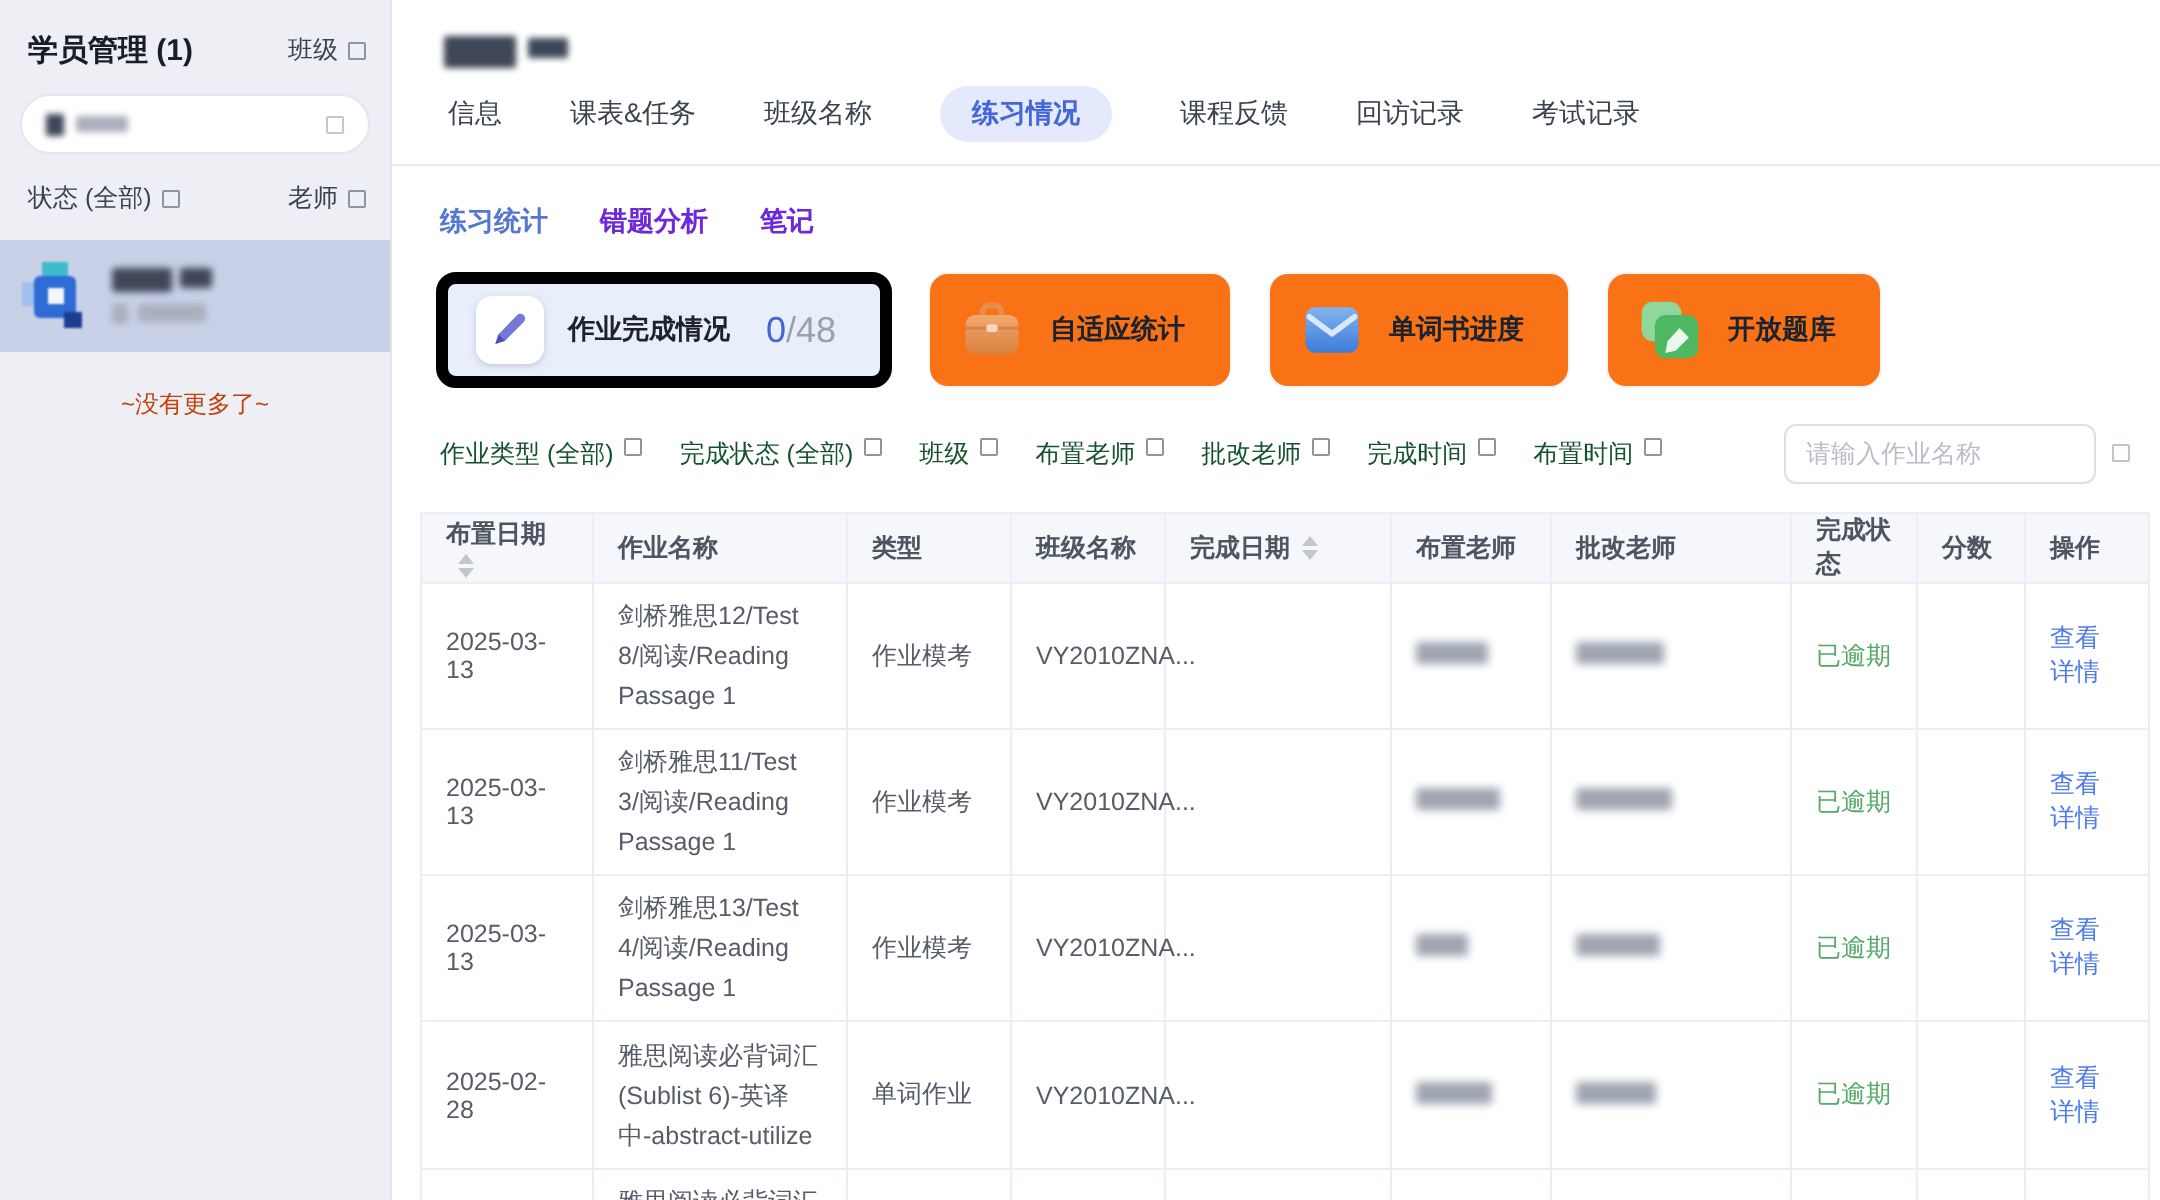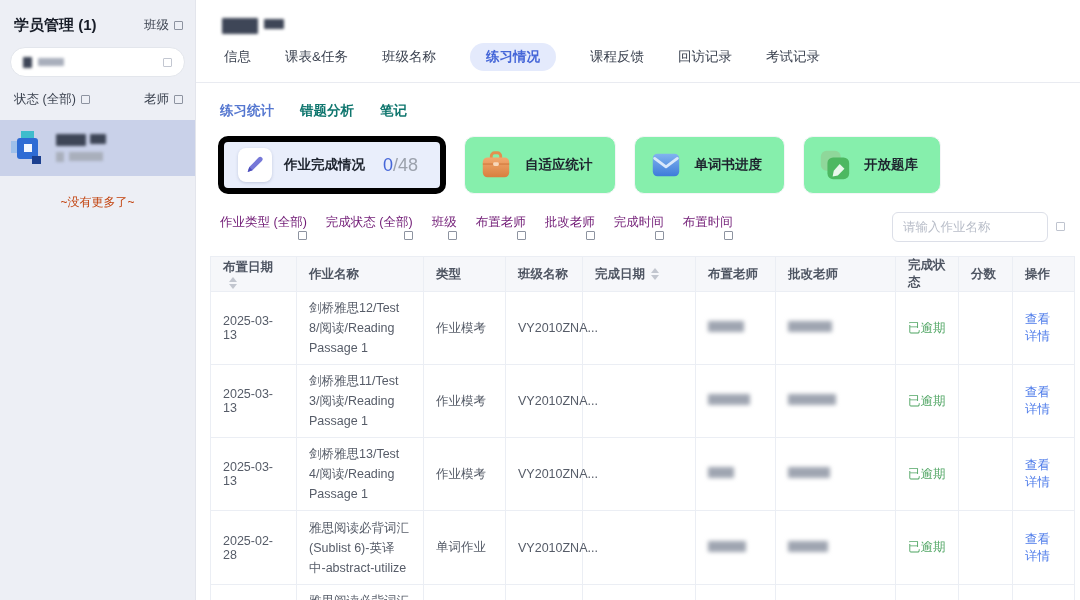"错题分析" .subtab { color: #0f766e -> #6d28d9 }
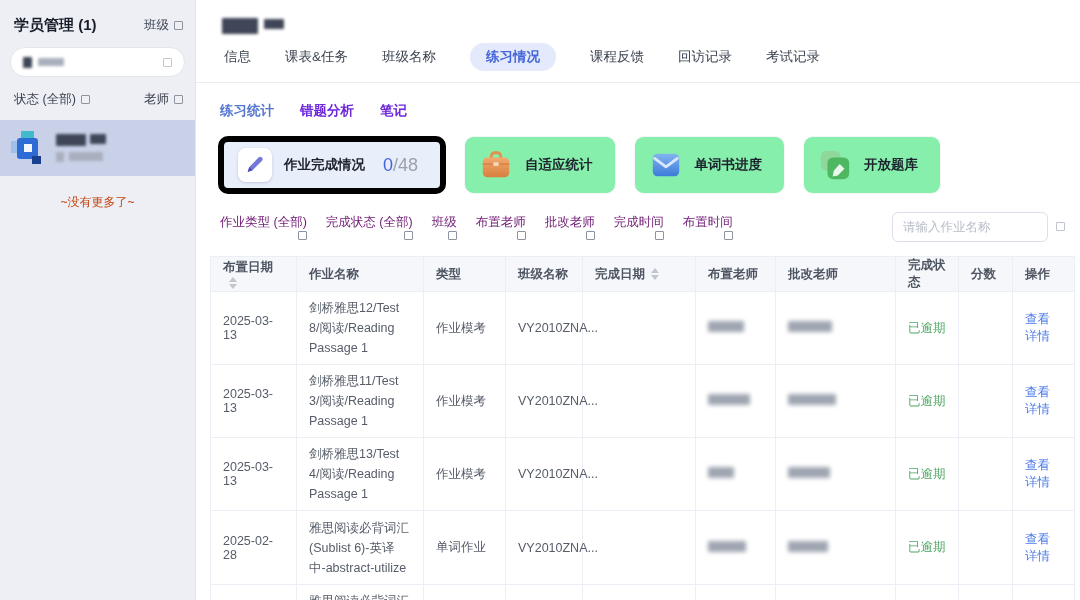"自适应统计" .card { background: #86efac -> #f97316 }
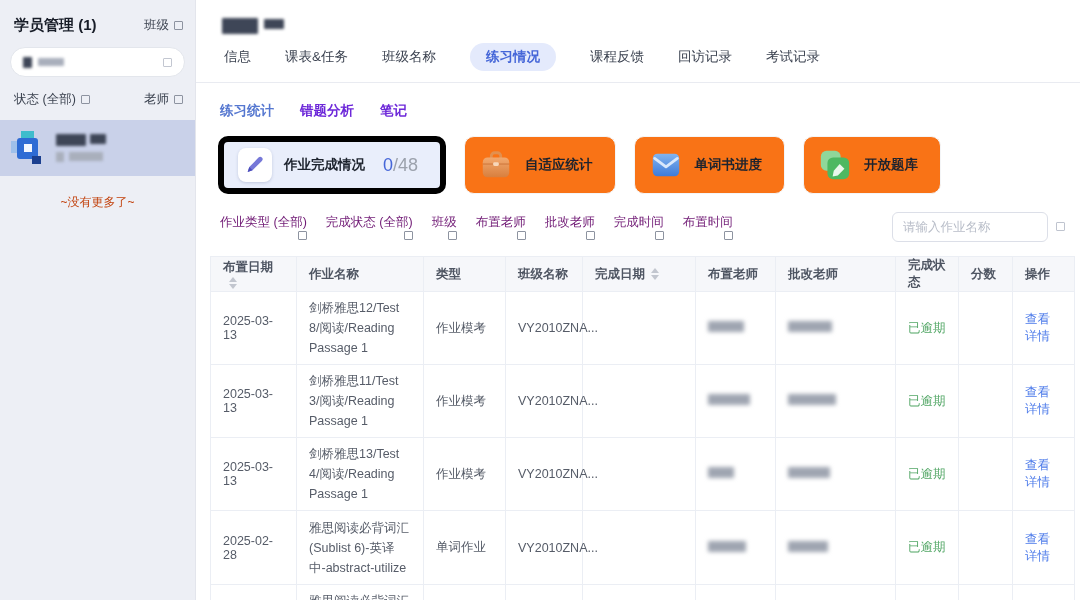"作业类型 (全部)" .filter { align-items: flex-end -> flex-start; color: #701a75 -> #14532d; flex-direction: column -> none }
